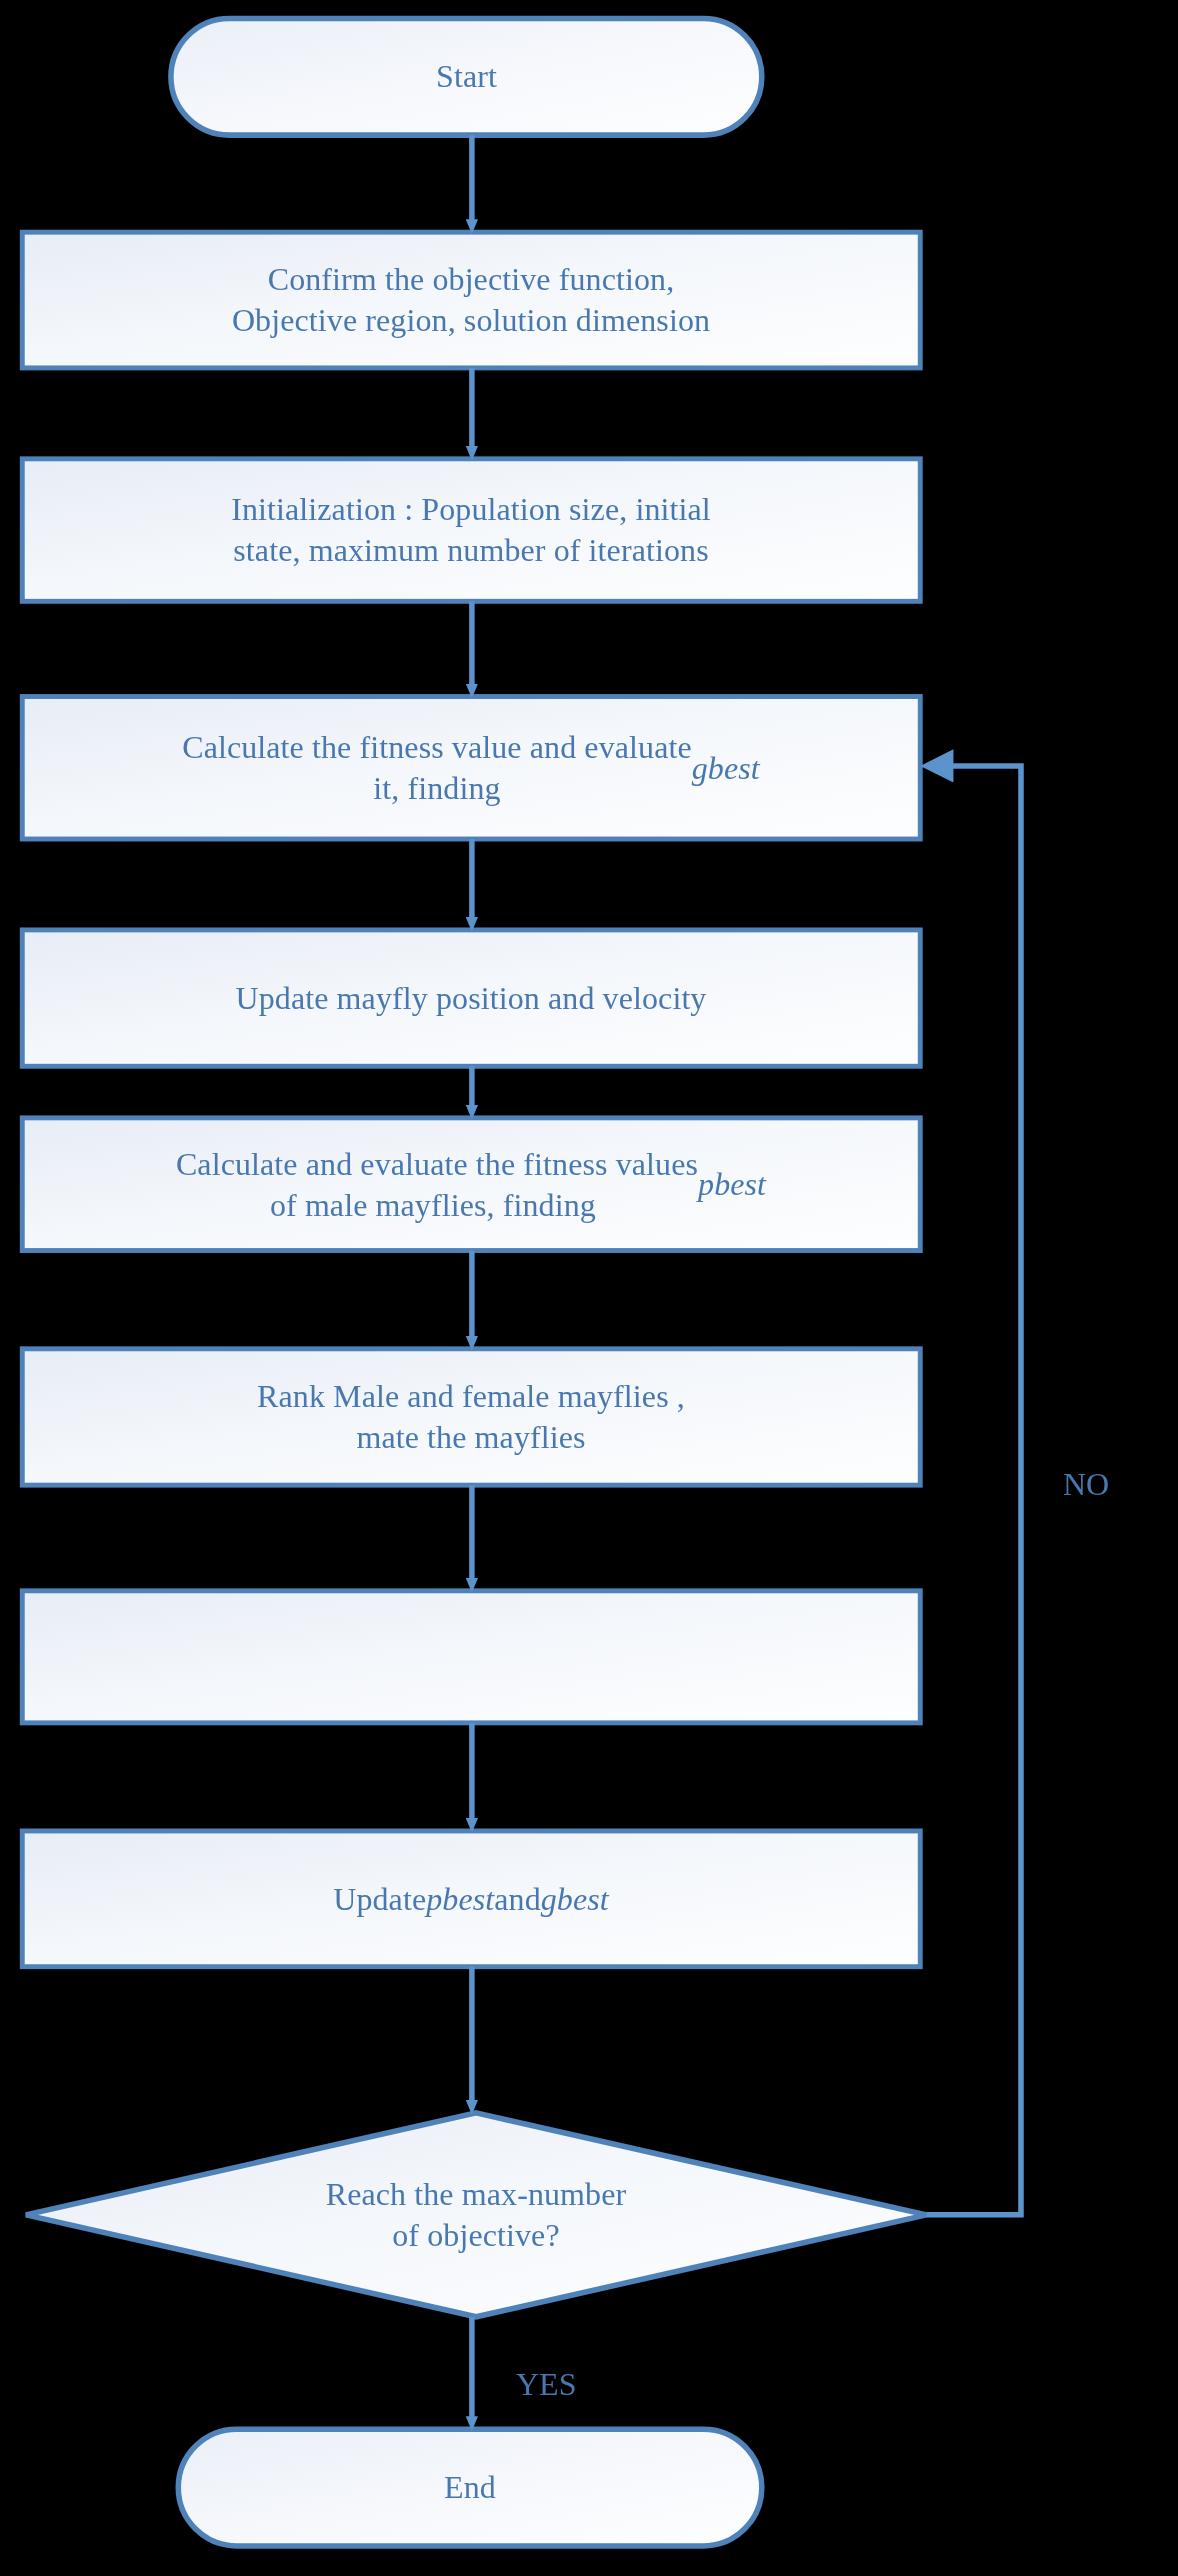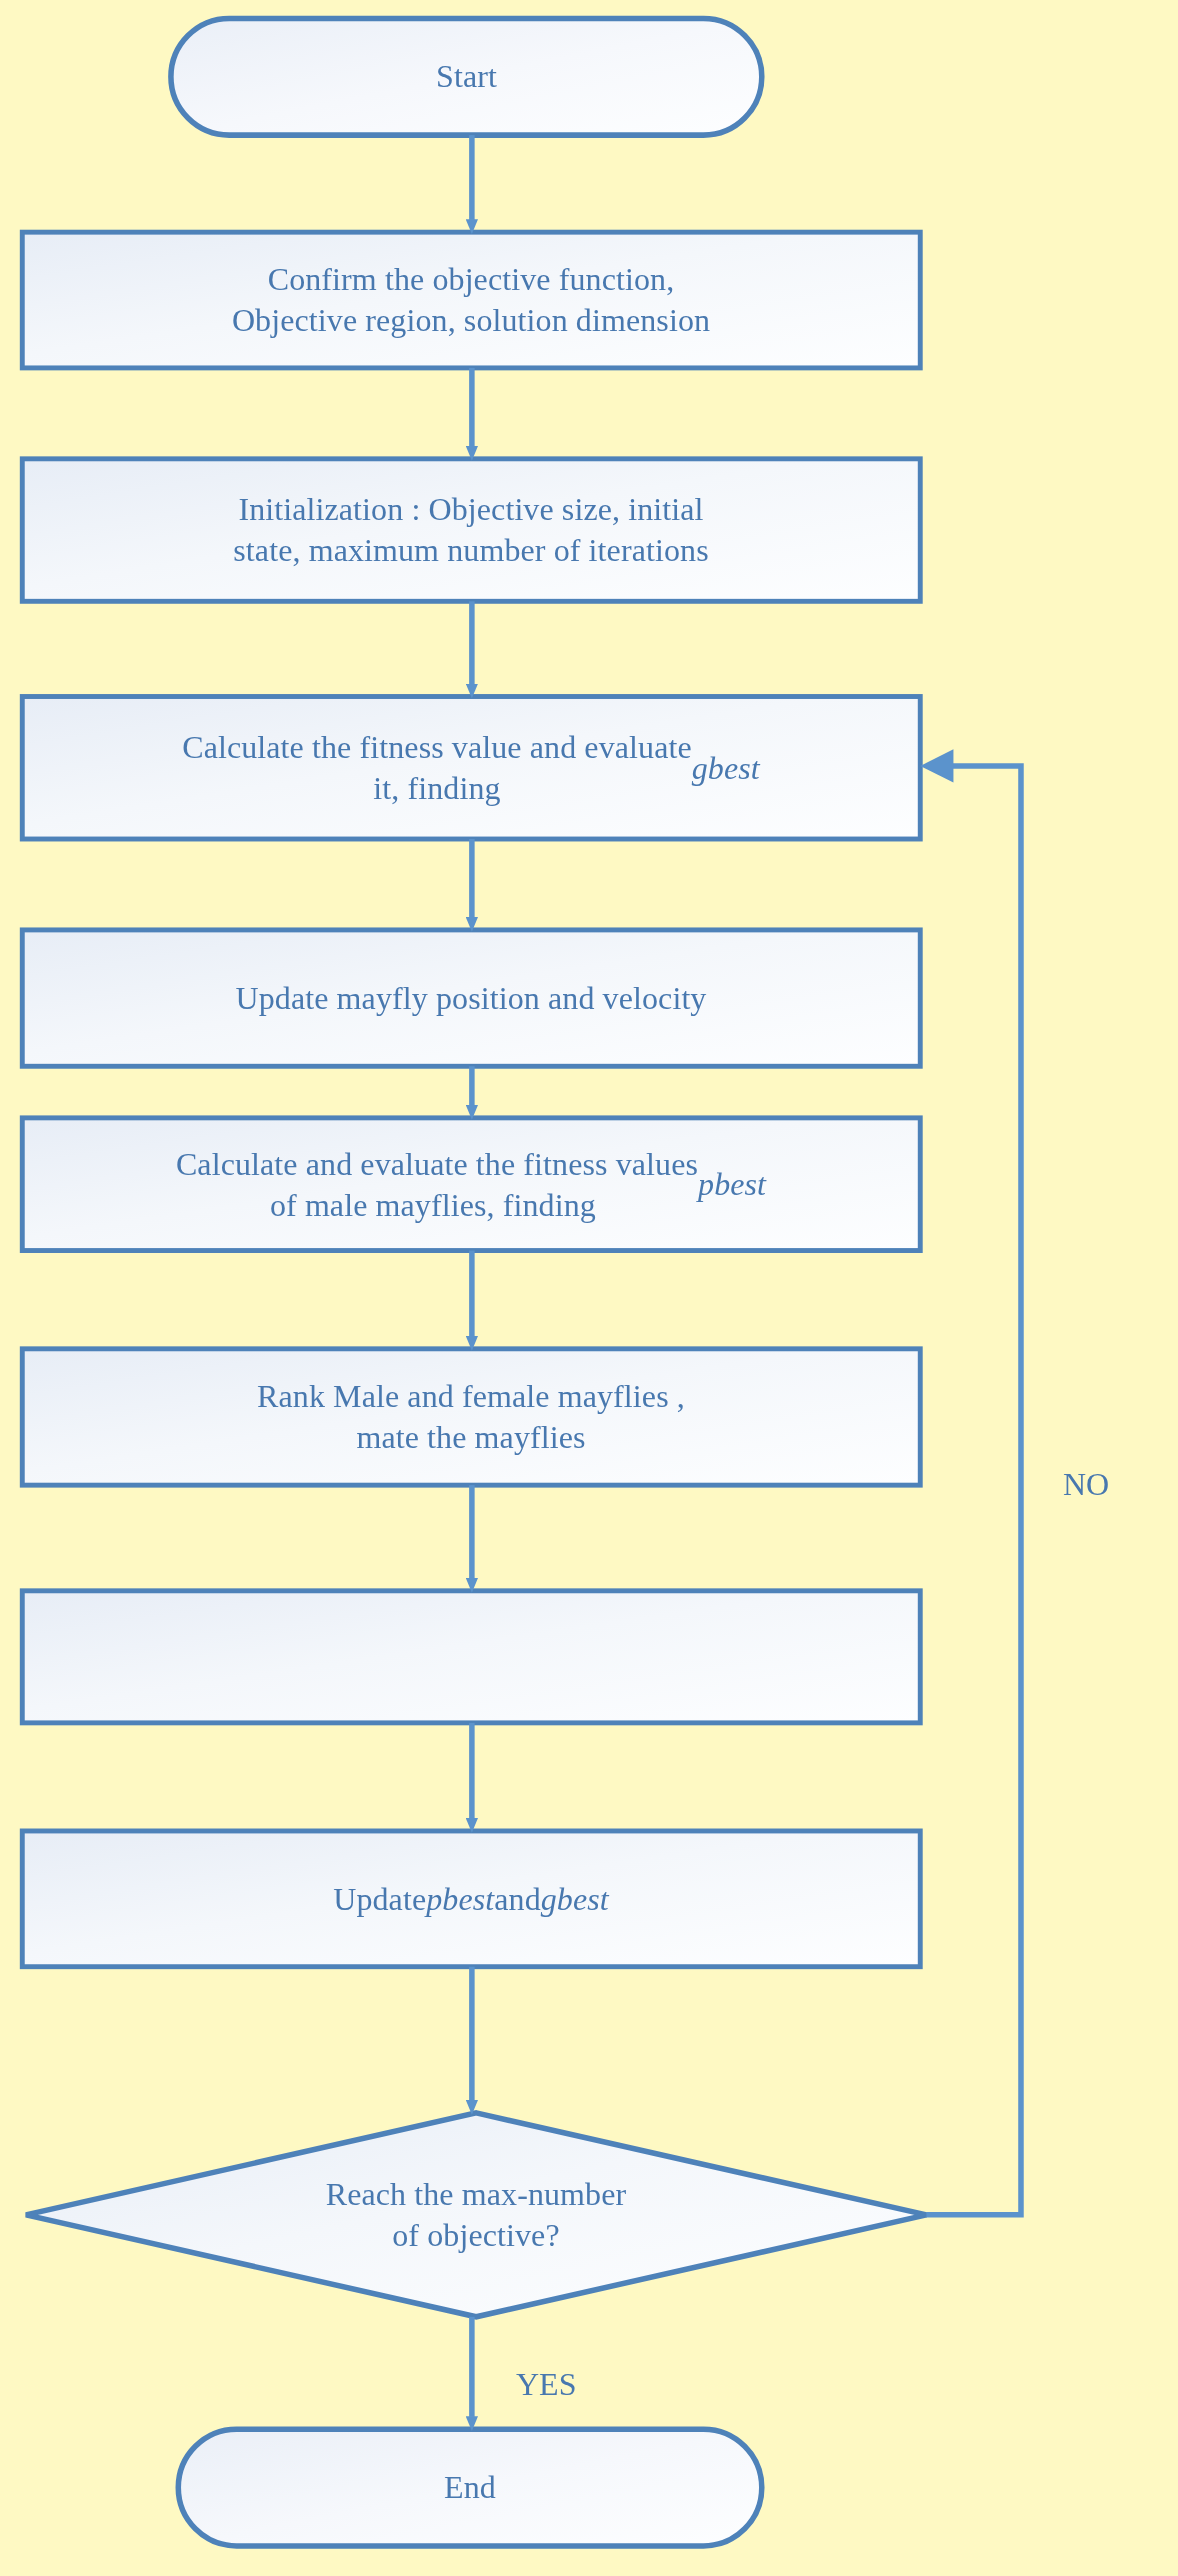"Start" #canvas { background: #fef9c3 -> #000000 }
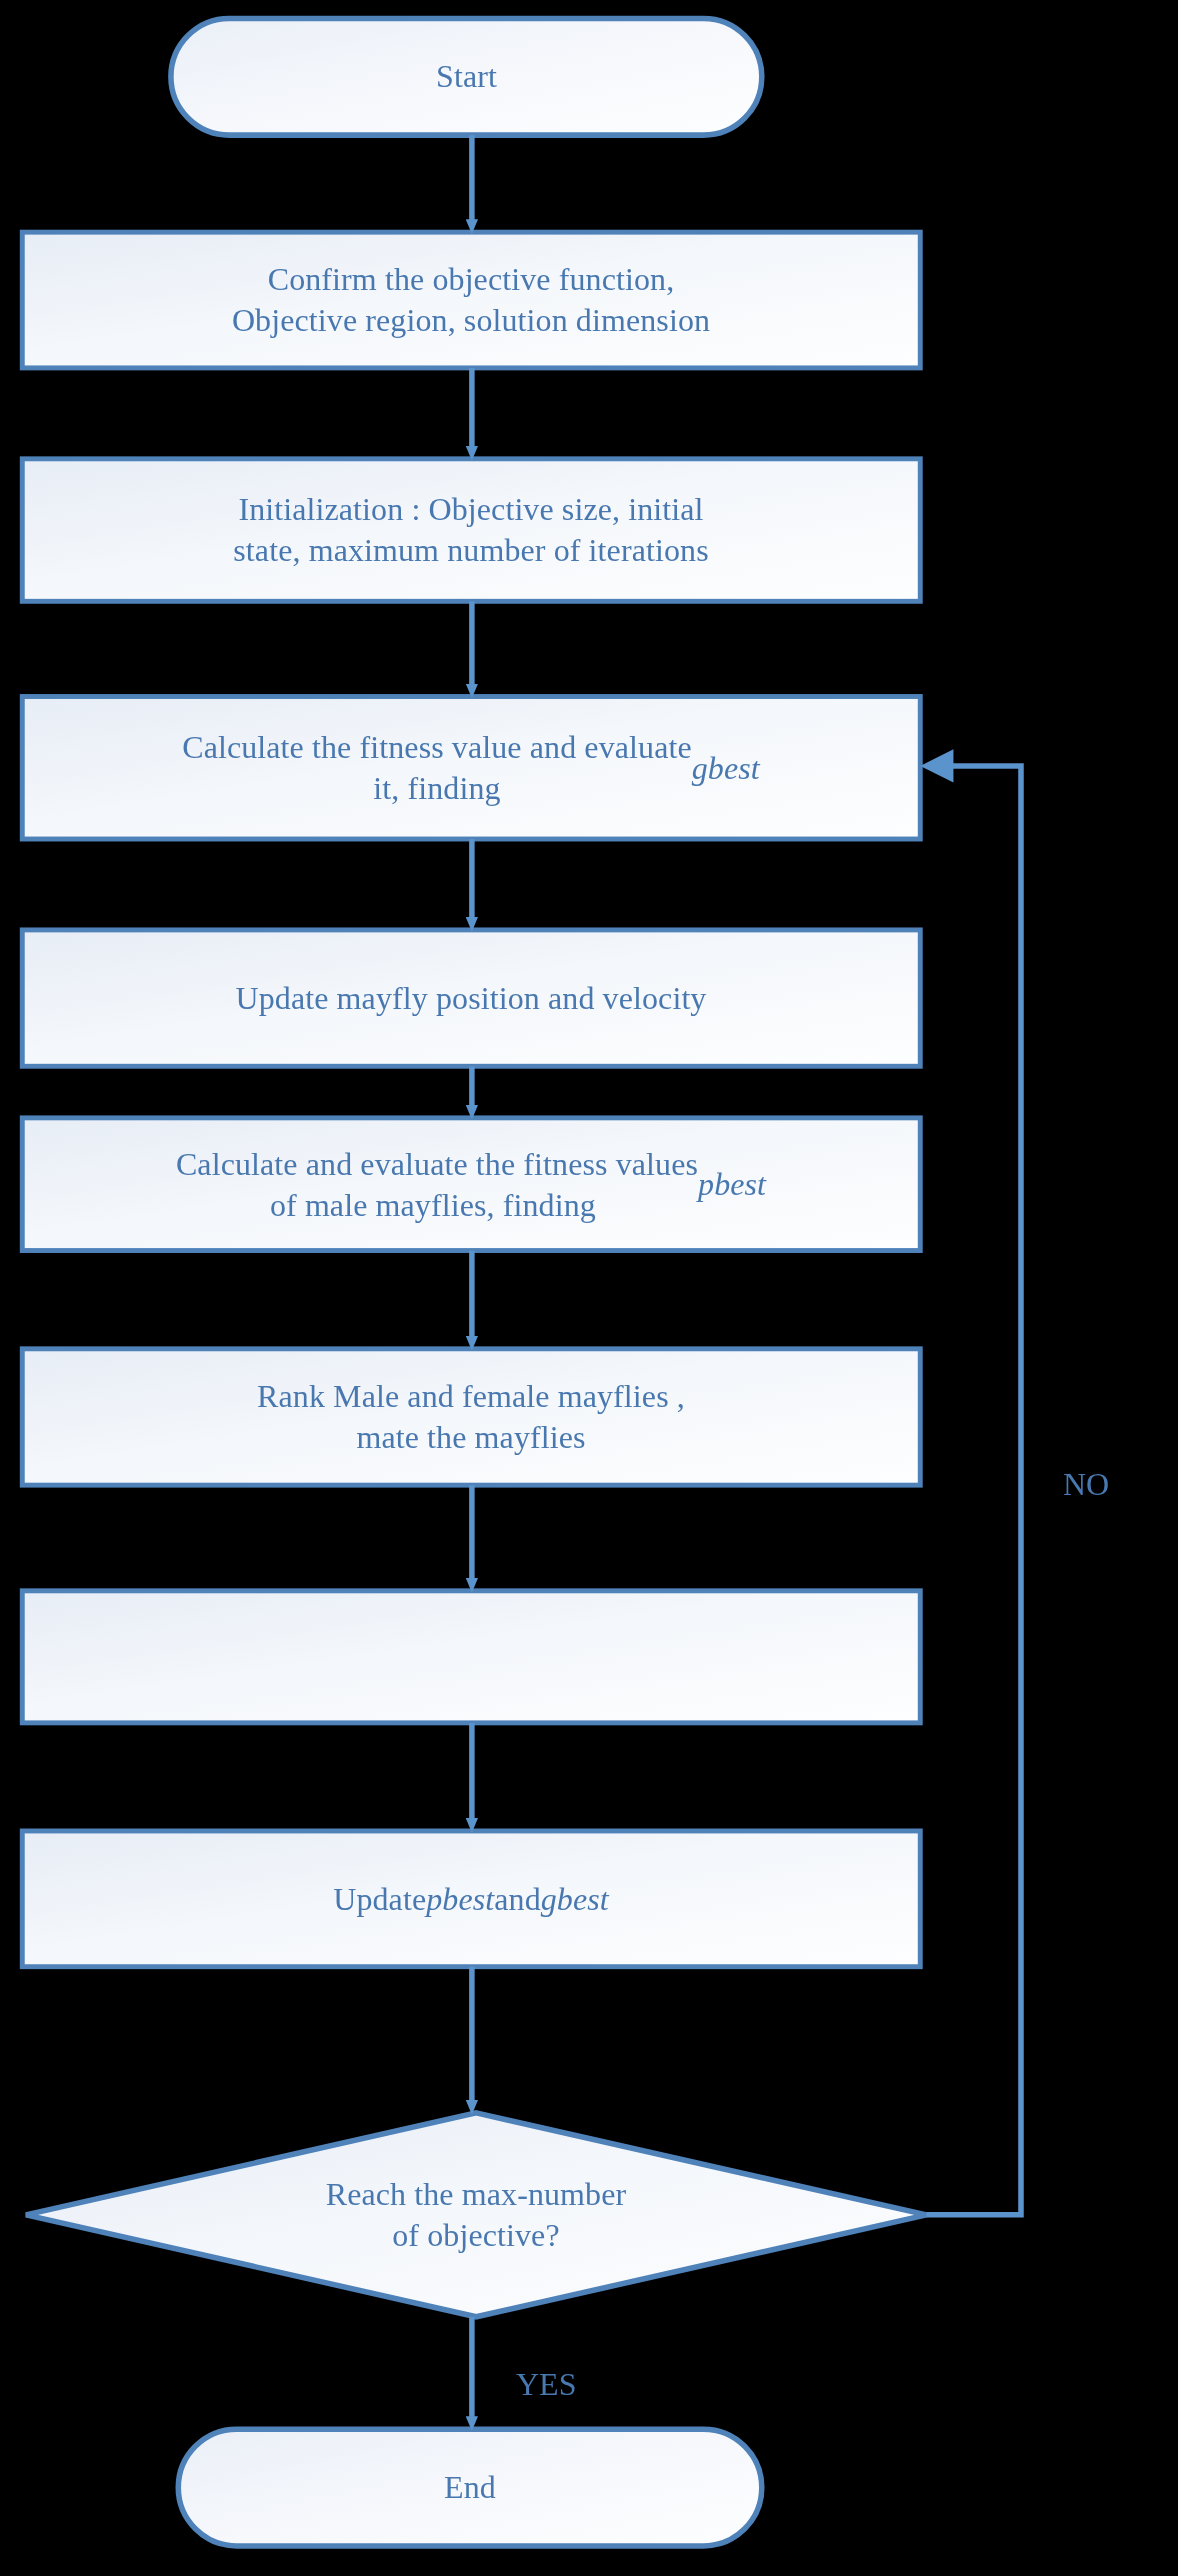"Initialization : Objective size, initial" div.node-label { text: Objective -> Population }
